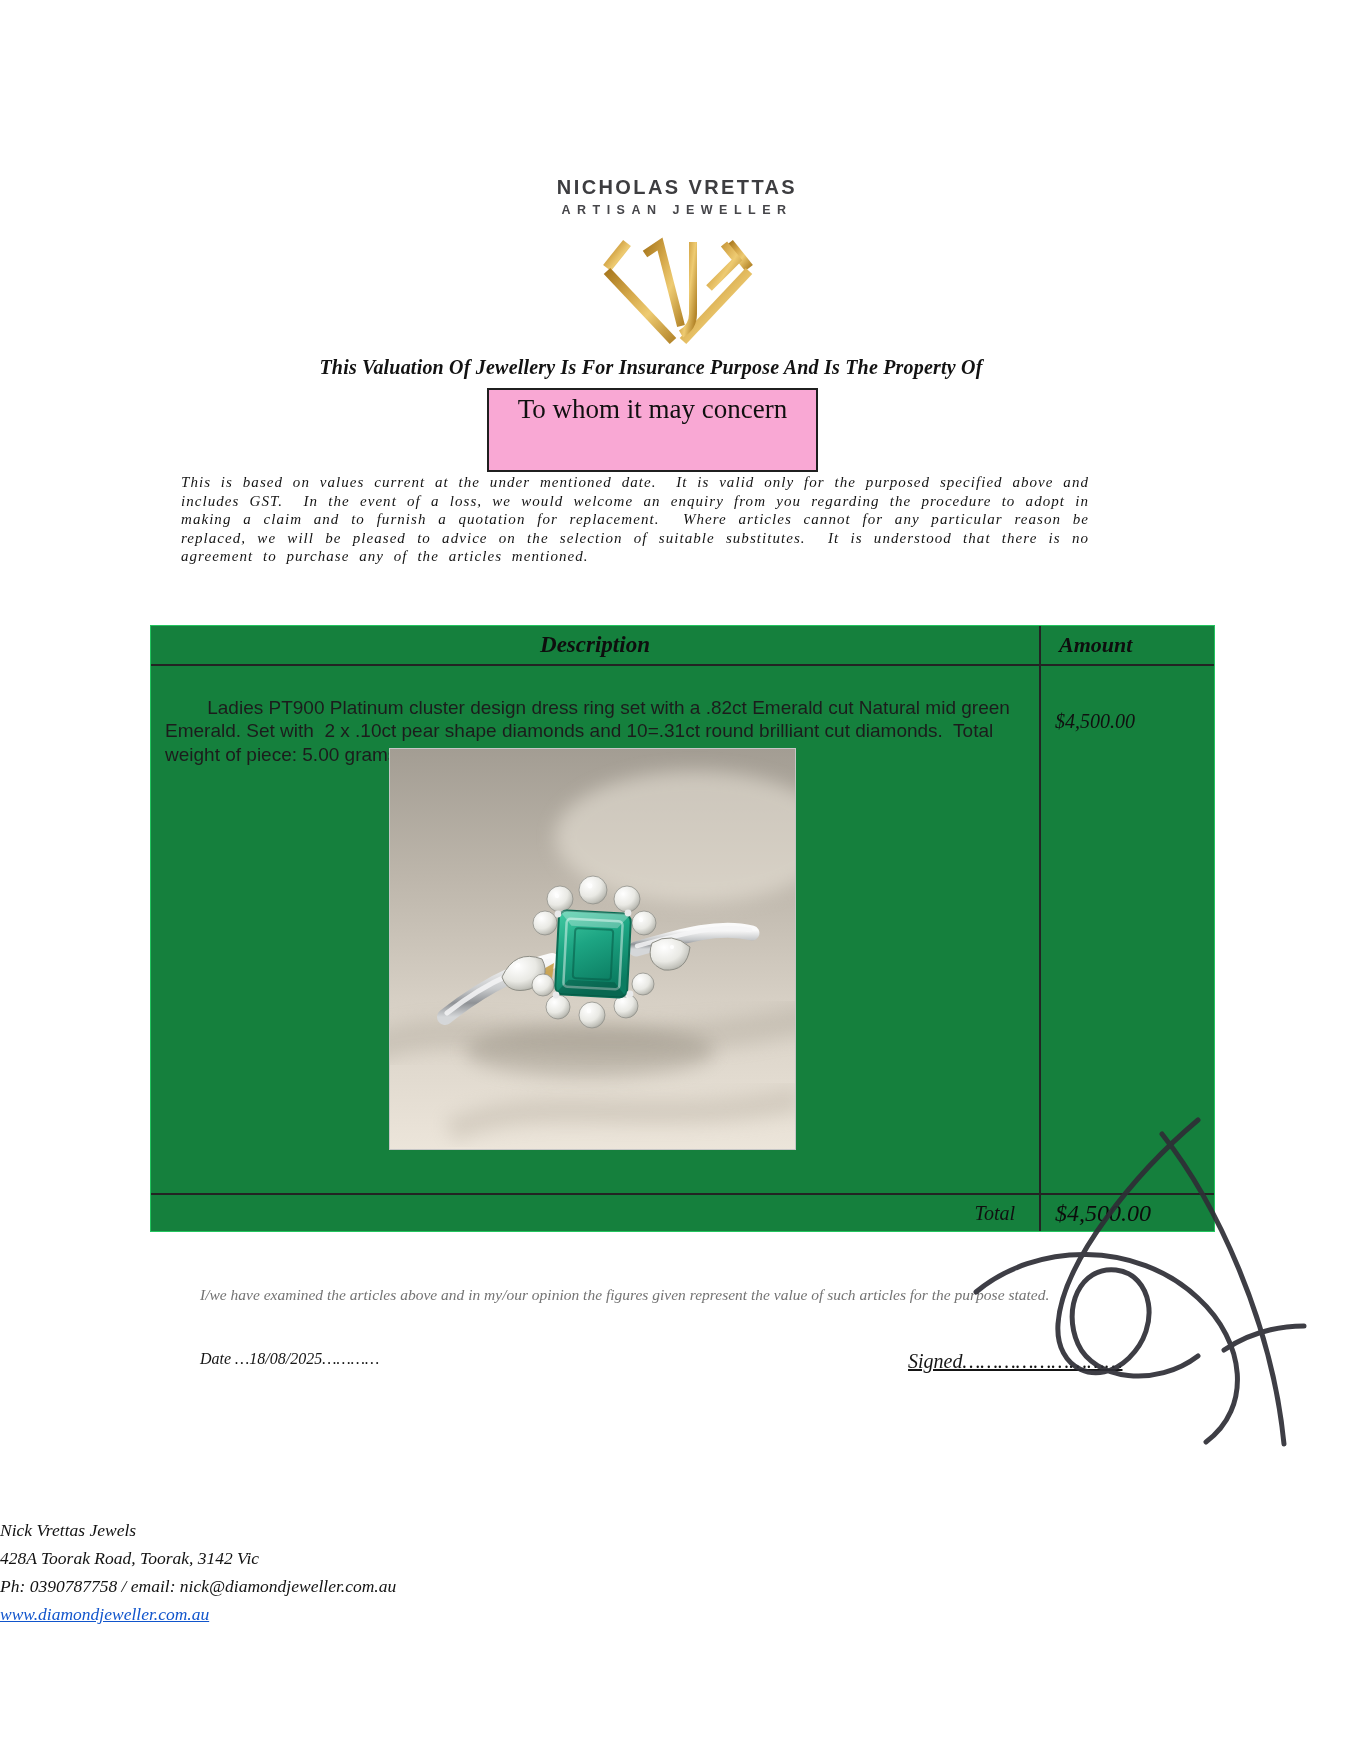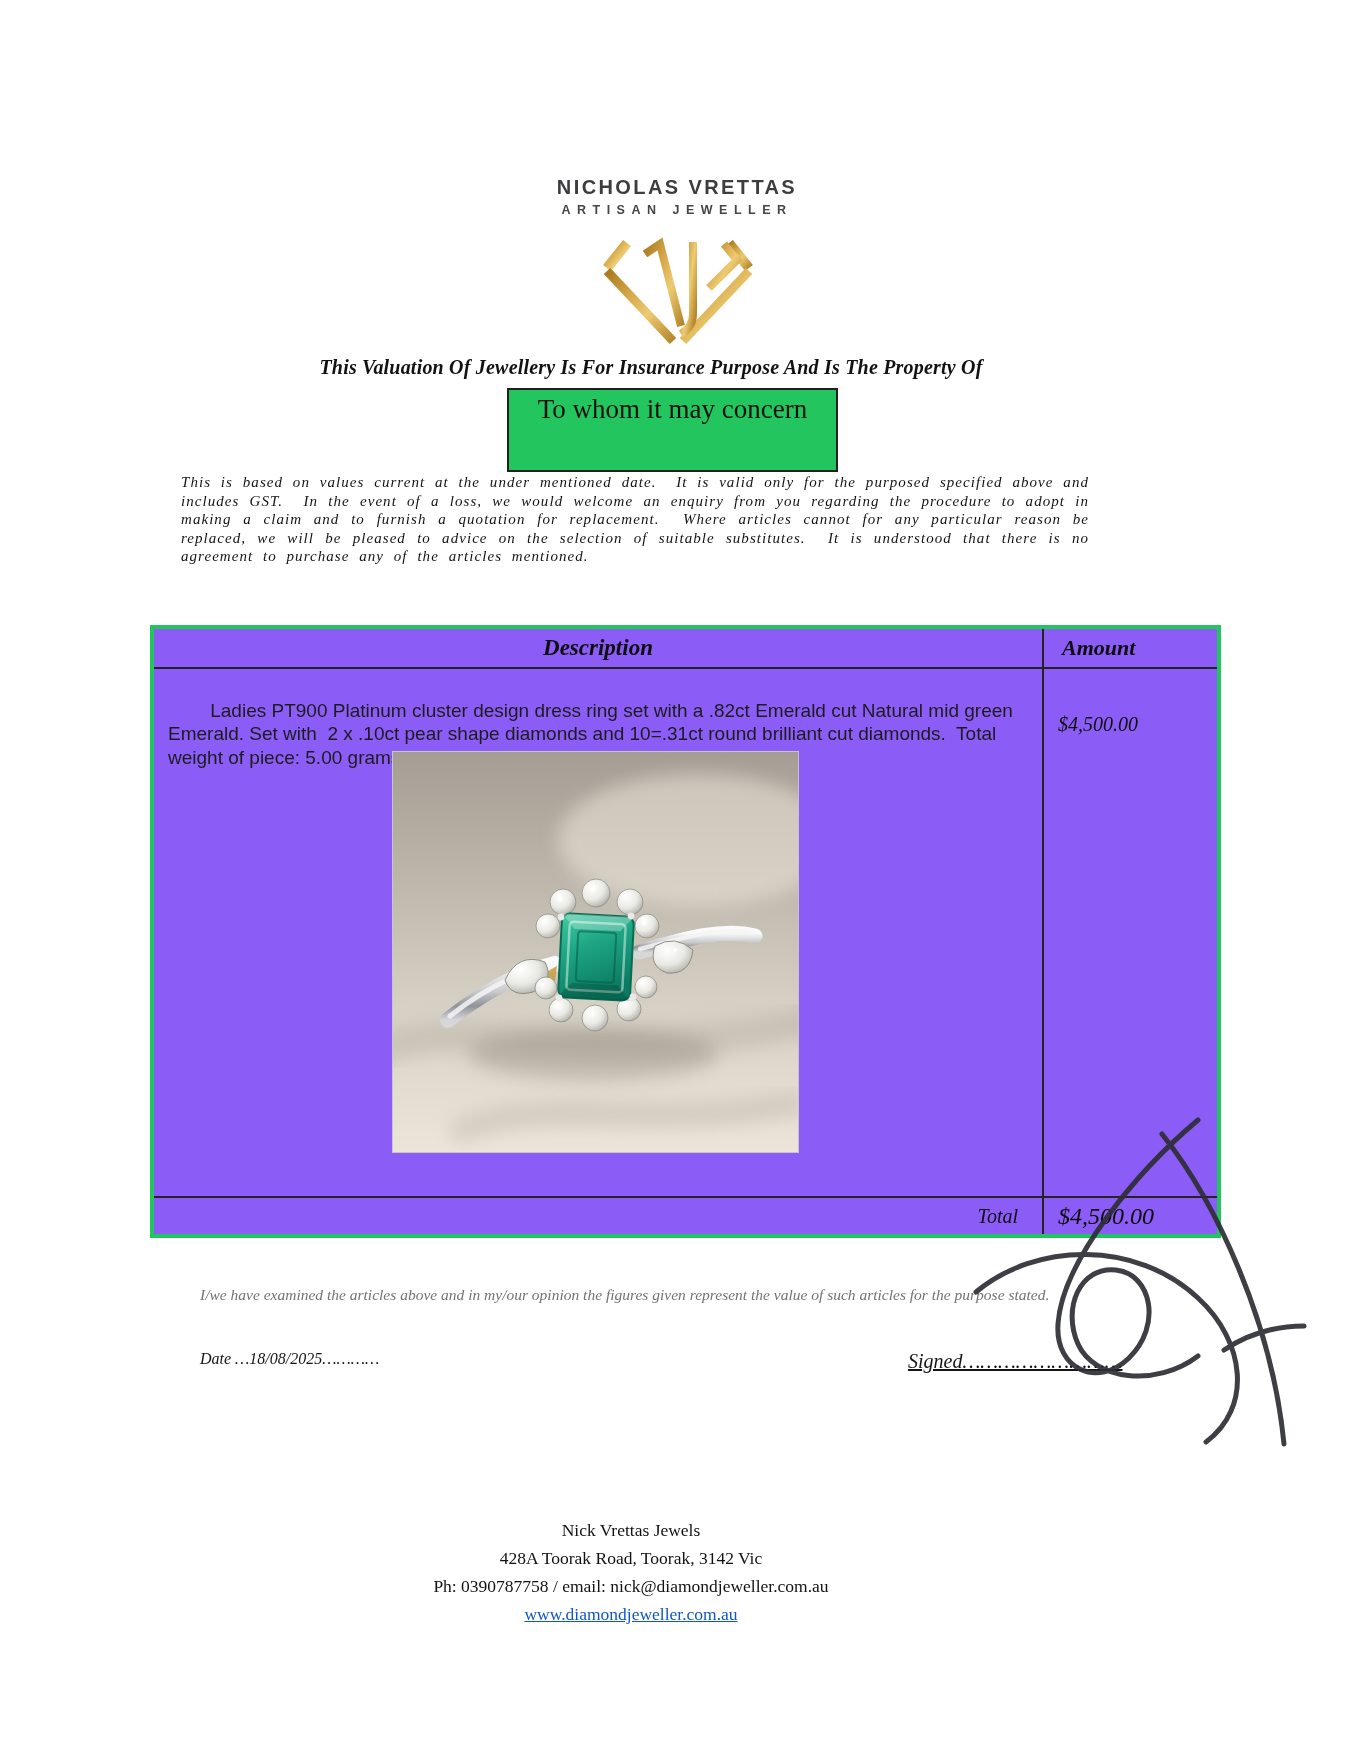"To whom it may concern" .addressee-box { background: #22c55e -> #f9a8d4; margin-left: 20px -> none }
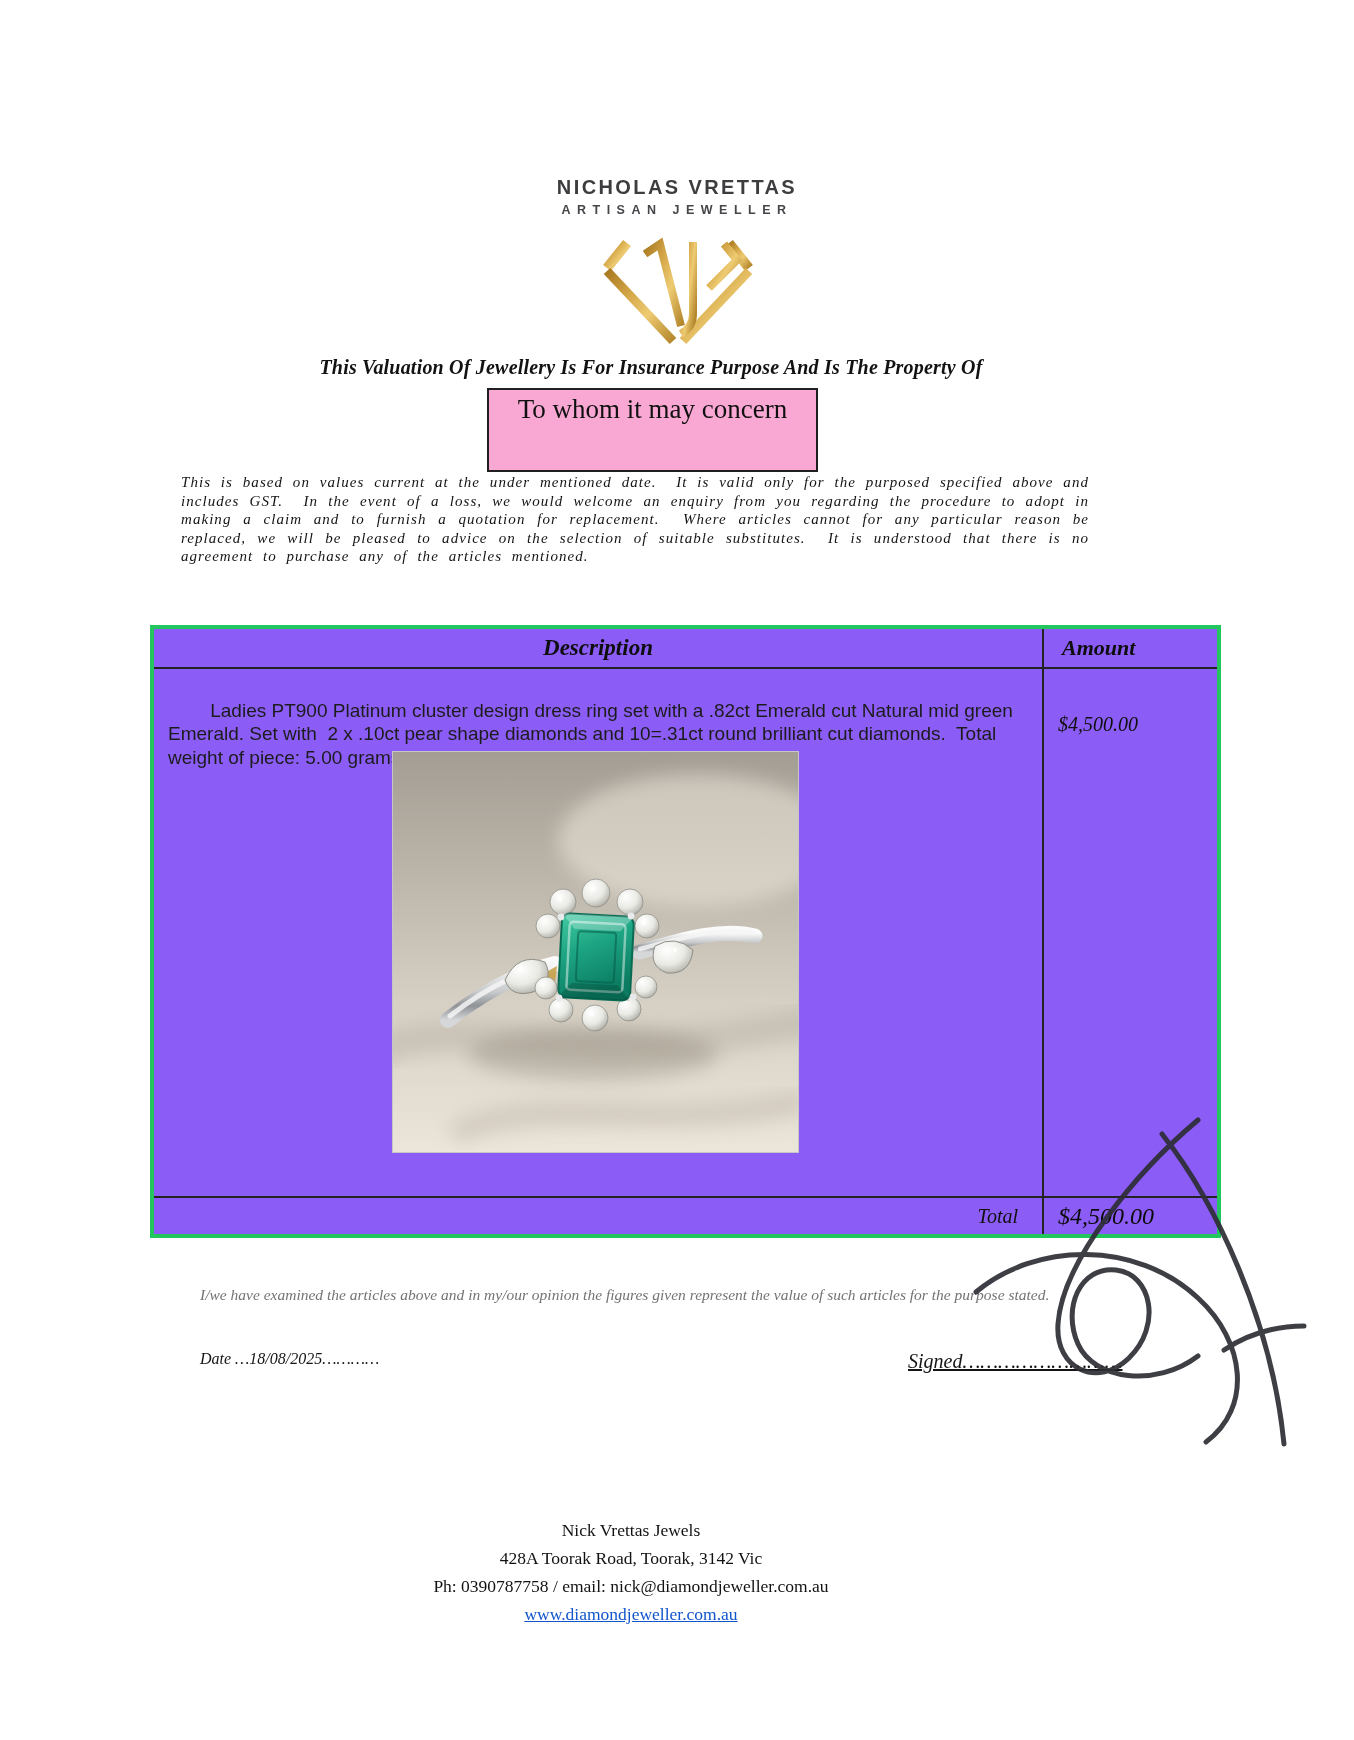"Description" .vtable { background: #8b5cf6 -> #15803d; border: 4px solid #22c55e -> 1px solid #22c55e }
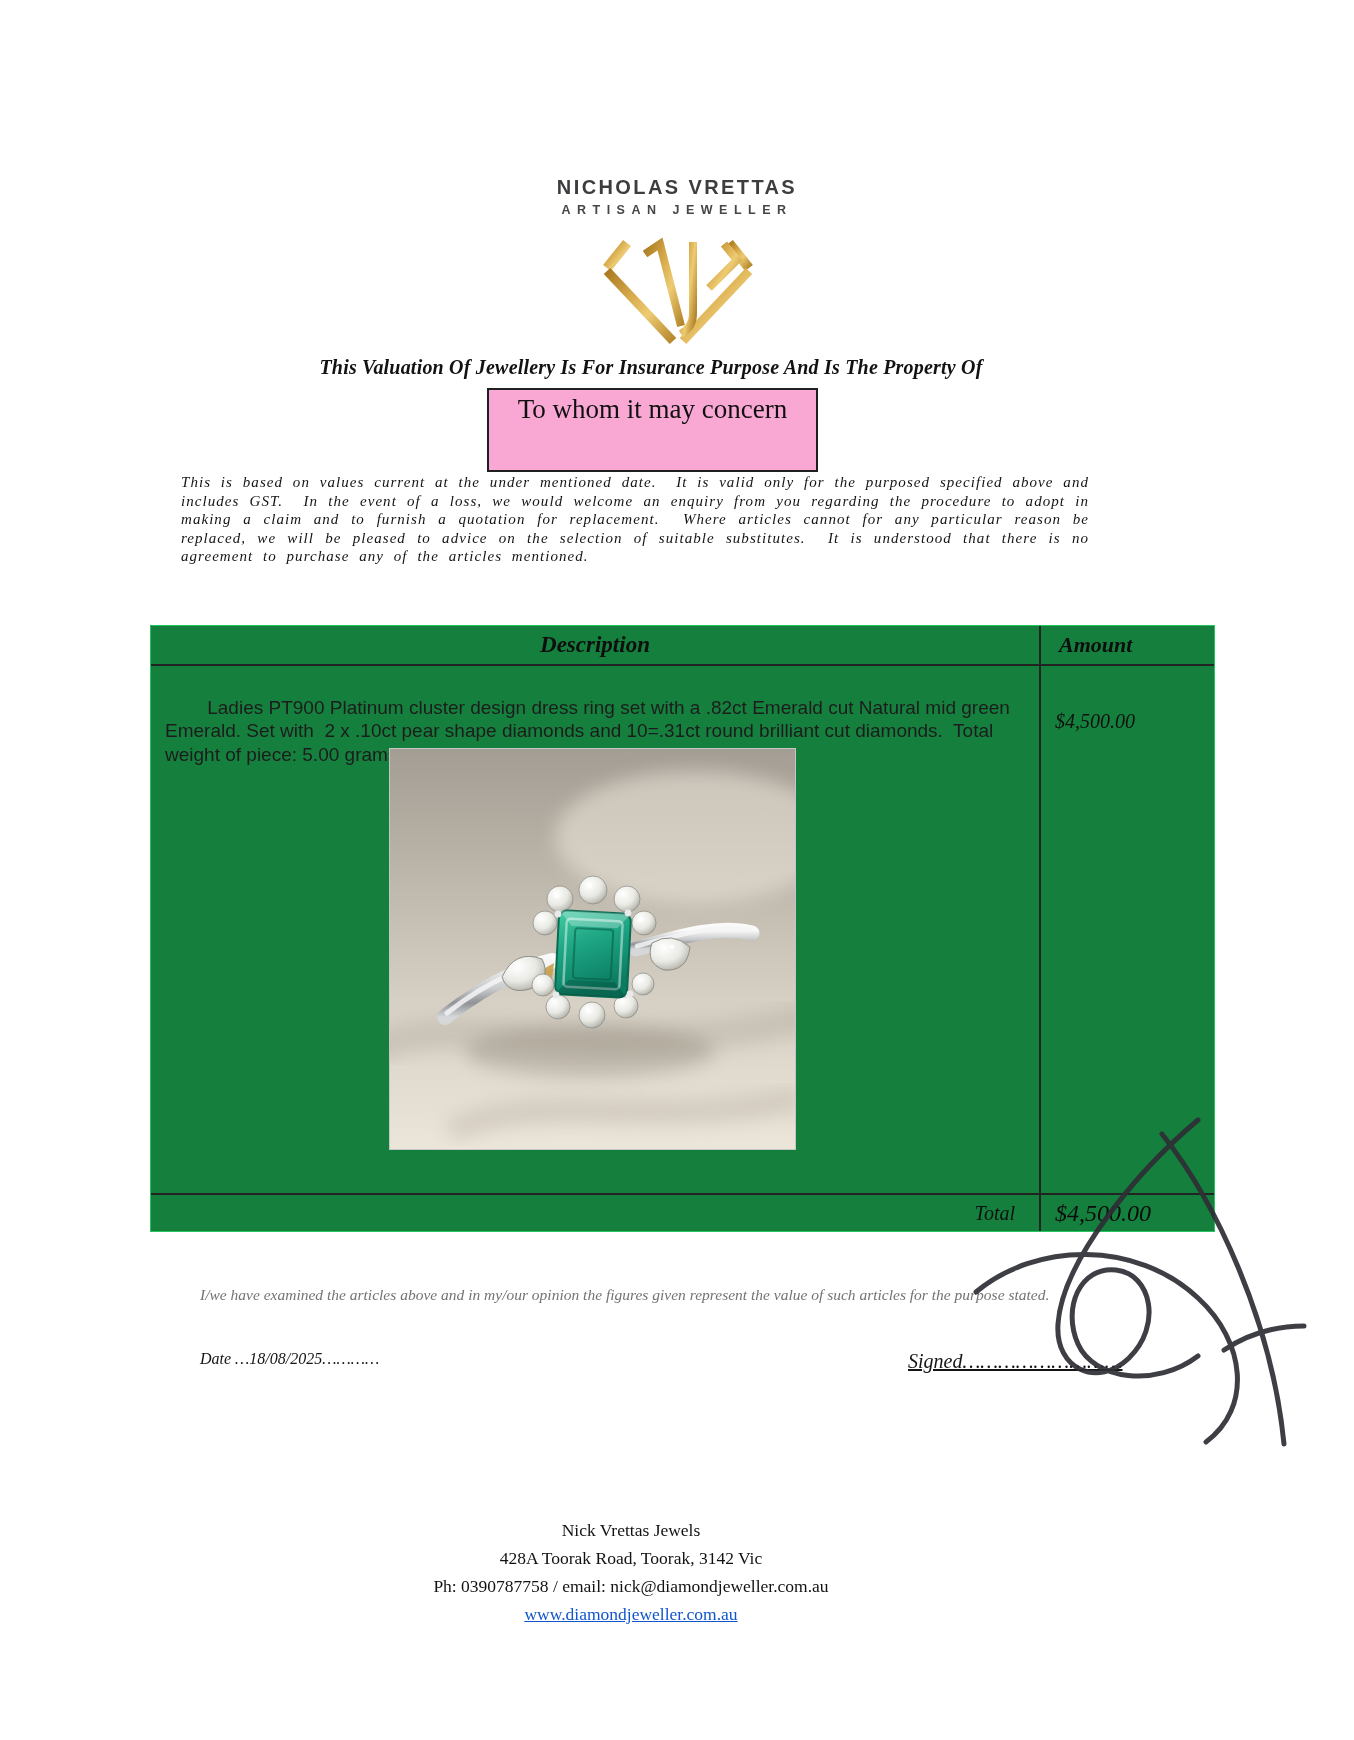"Nick Vrettas Jewels" .footer { font-style: none -> italic; padding-left: 15px -> none; text-align: center -> none }
